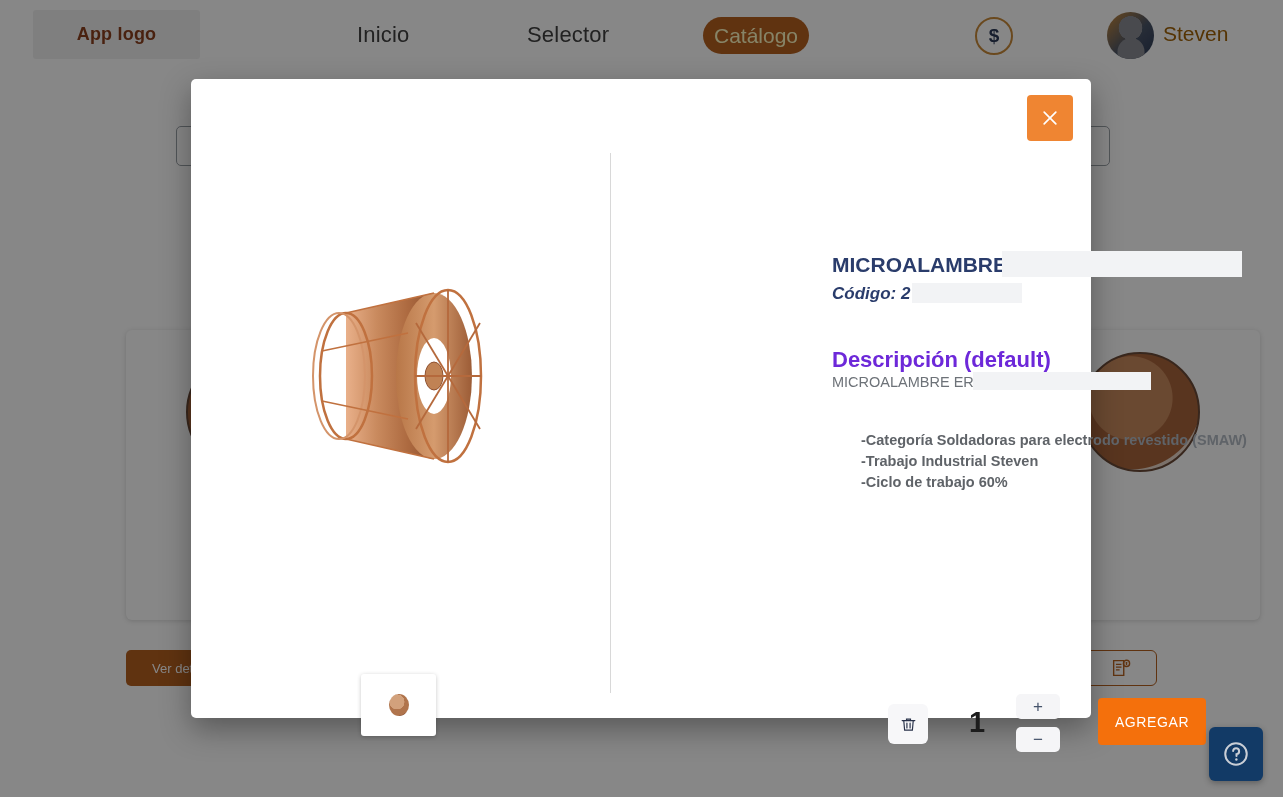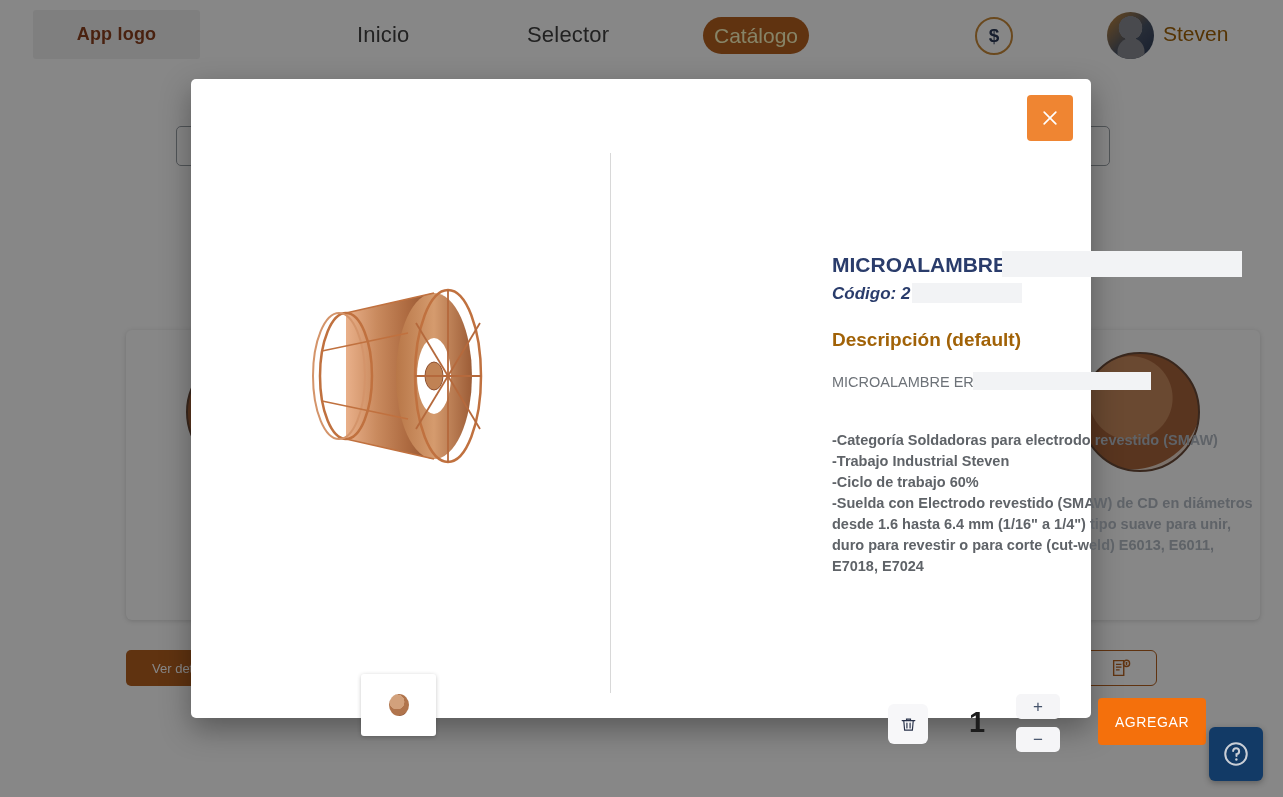"Descripción (default)" .desc-head { color: #a16207 -> #6d28d9; font-size: 19px -> 22px; top: 250px -> 268px }
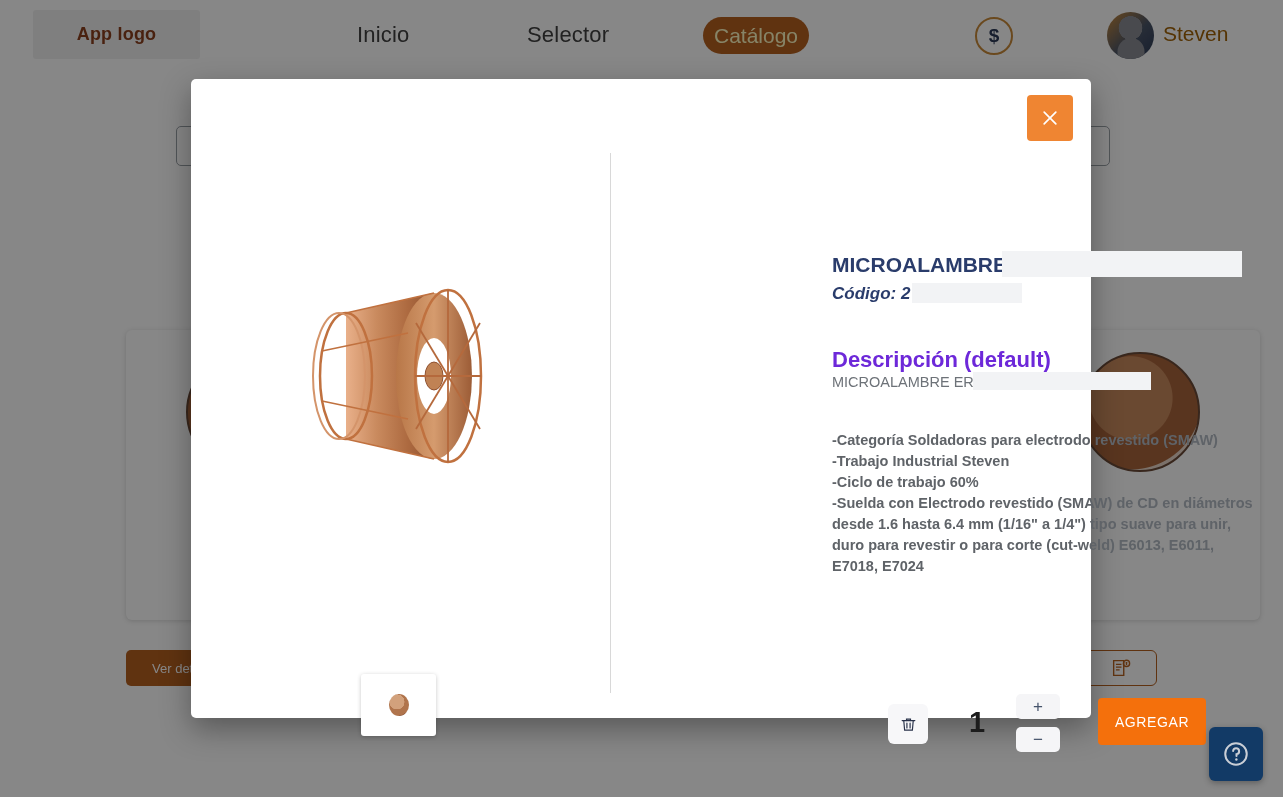"-Categoría Soldadoras para electrodo" .spec-list .ln { margin-left: none -> 29px }
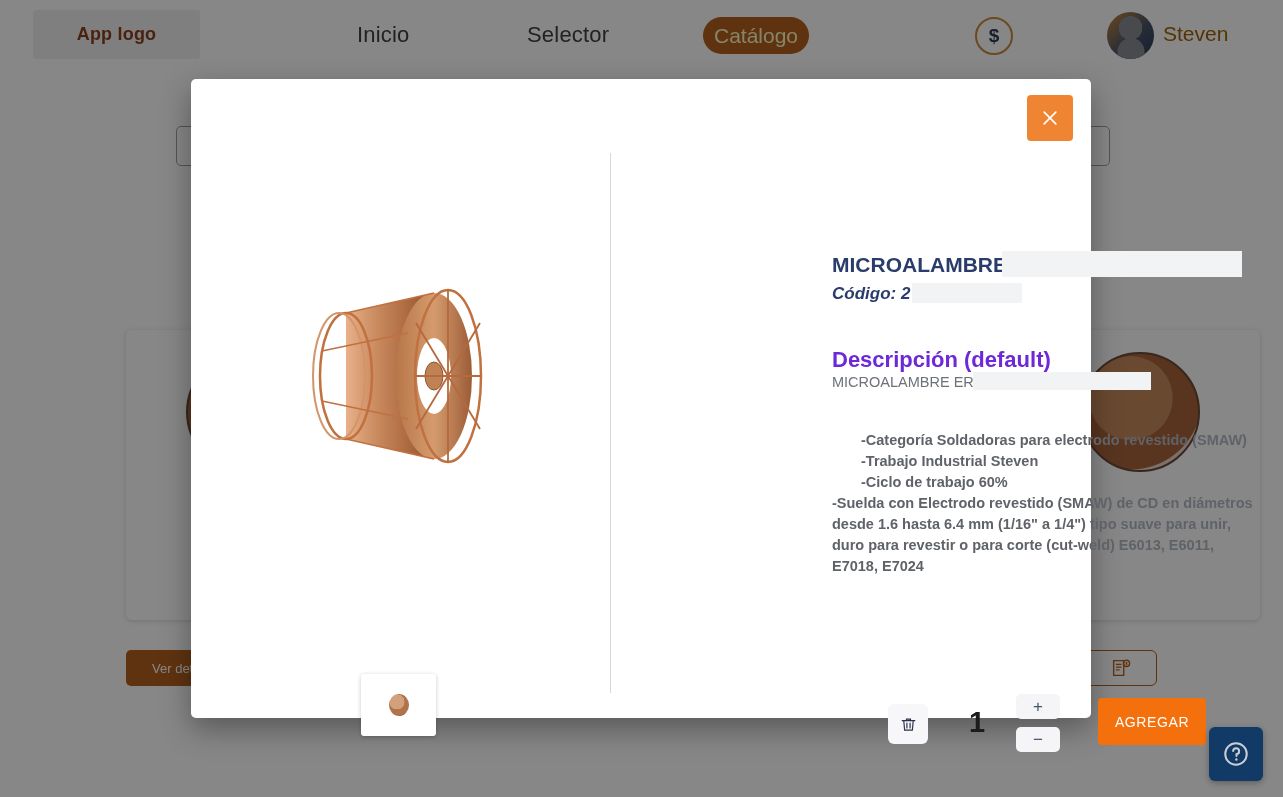"-Suelda con Electrodo revestido (SMAW)" div.wrap { html: <div>-Suelda con Electrodo revestido (SMAW) de CD en diámetros desde 1.6 hasta 6.4 mm (1/16" a 1/4") tipo suave para unir, duro para revestir o para corte (cut-weld) E6013, E6011, E7018, E7024</div> -> none }
